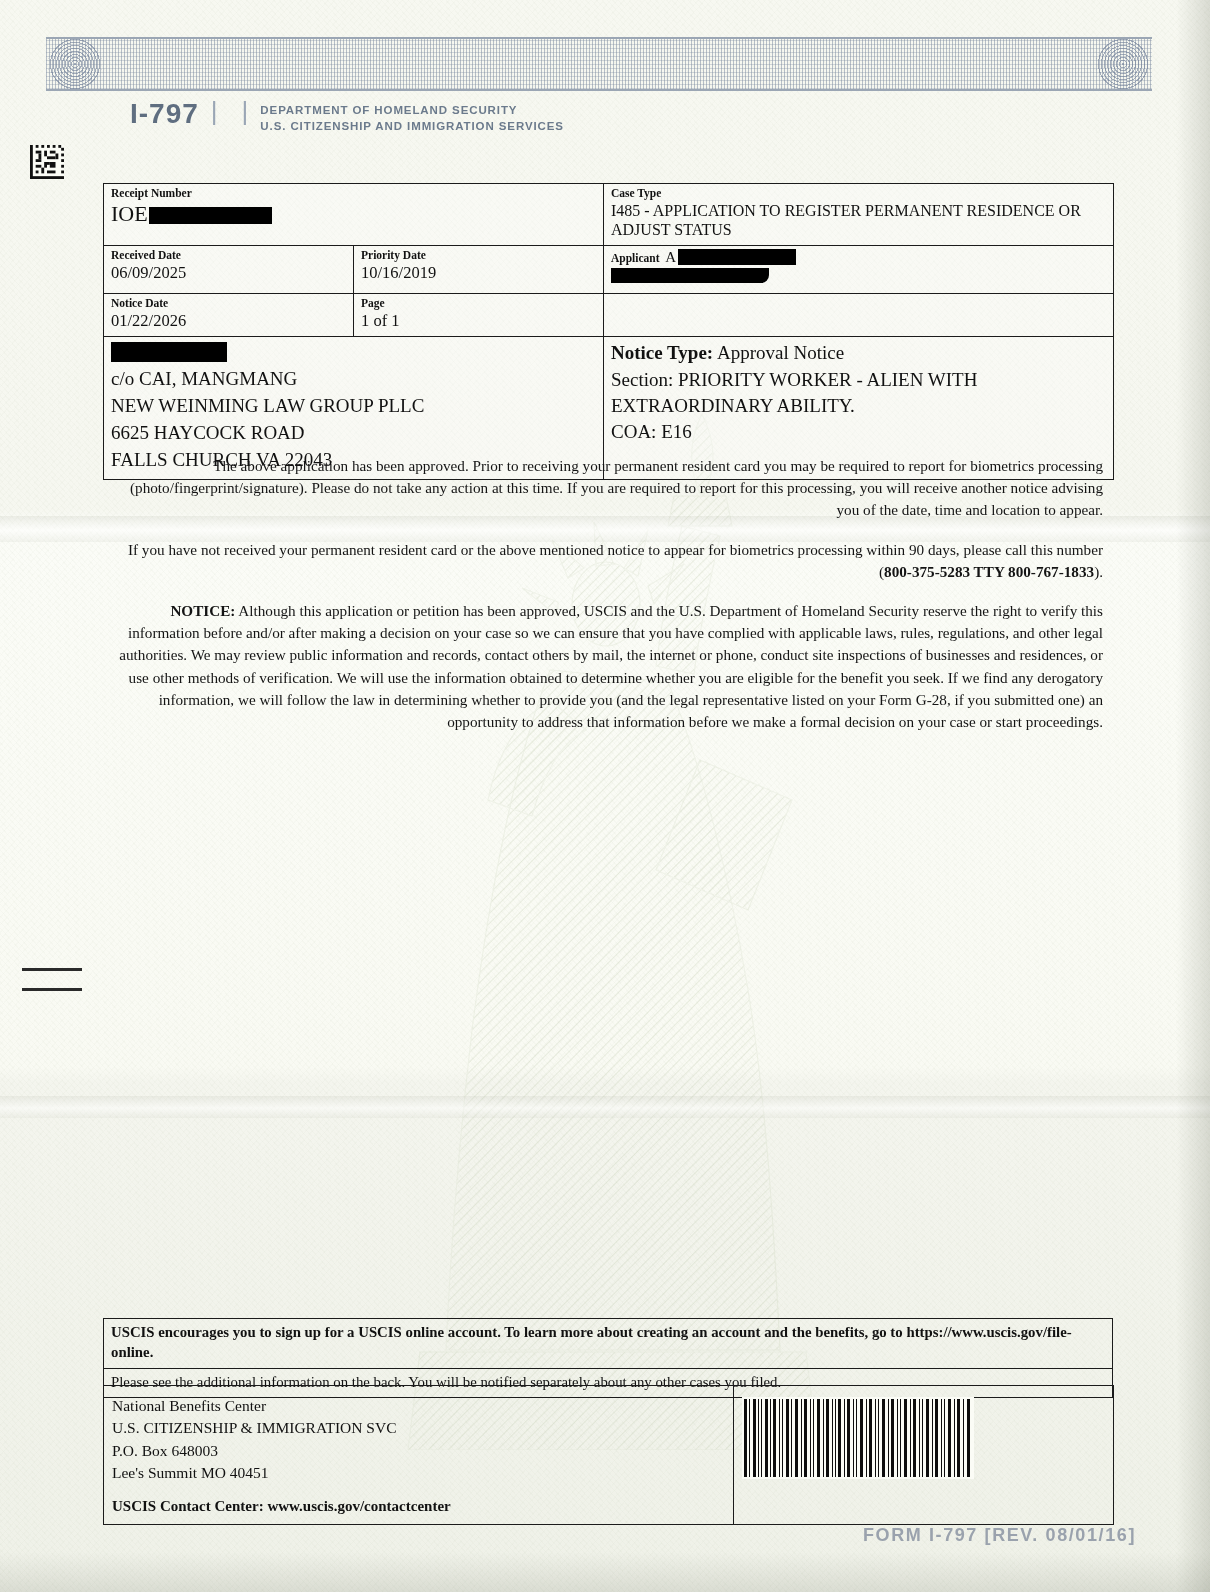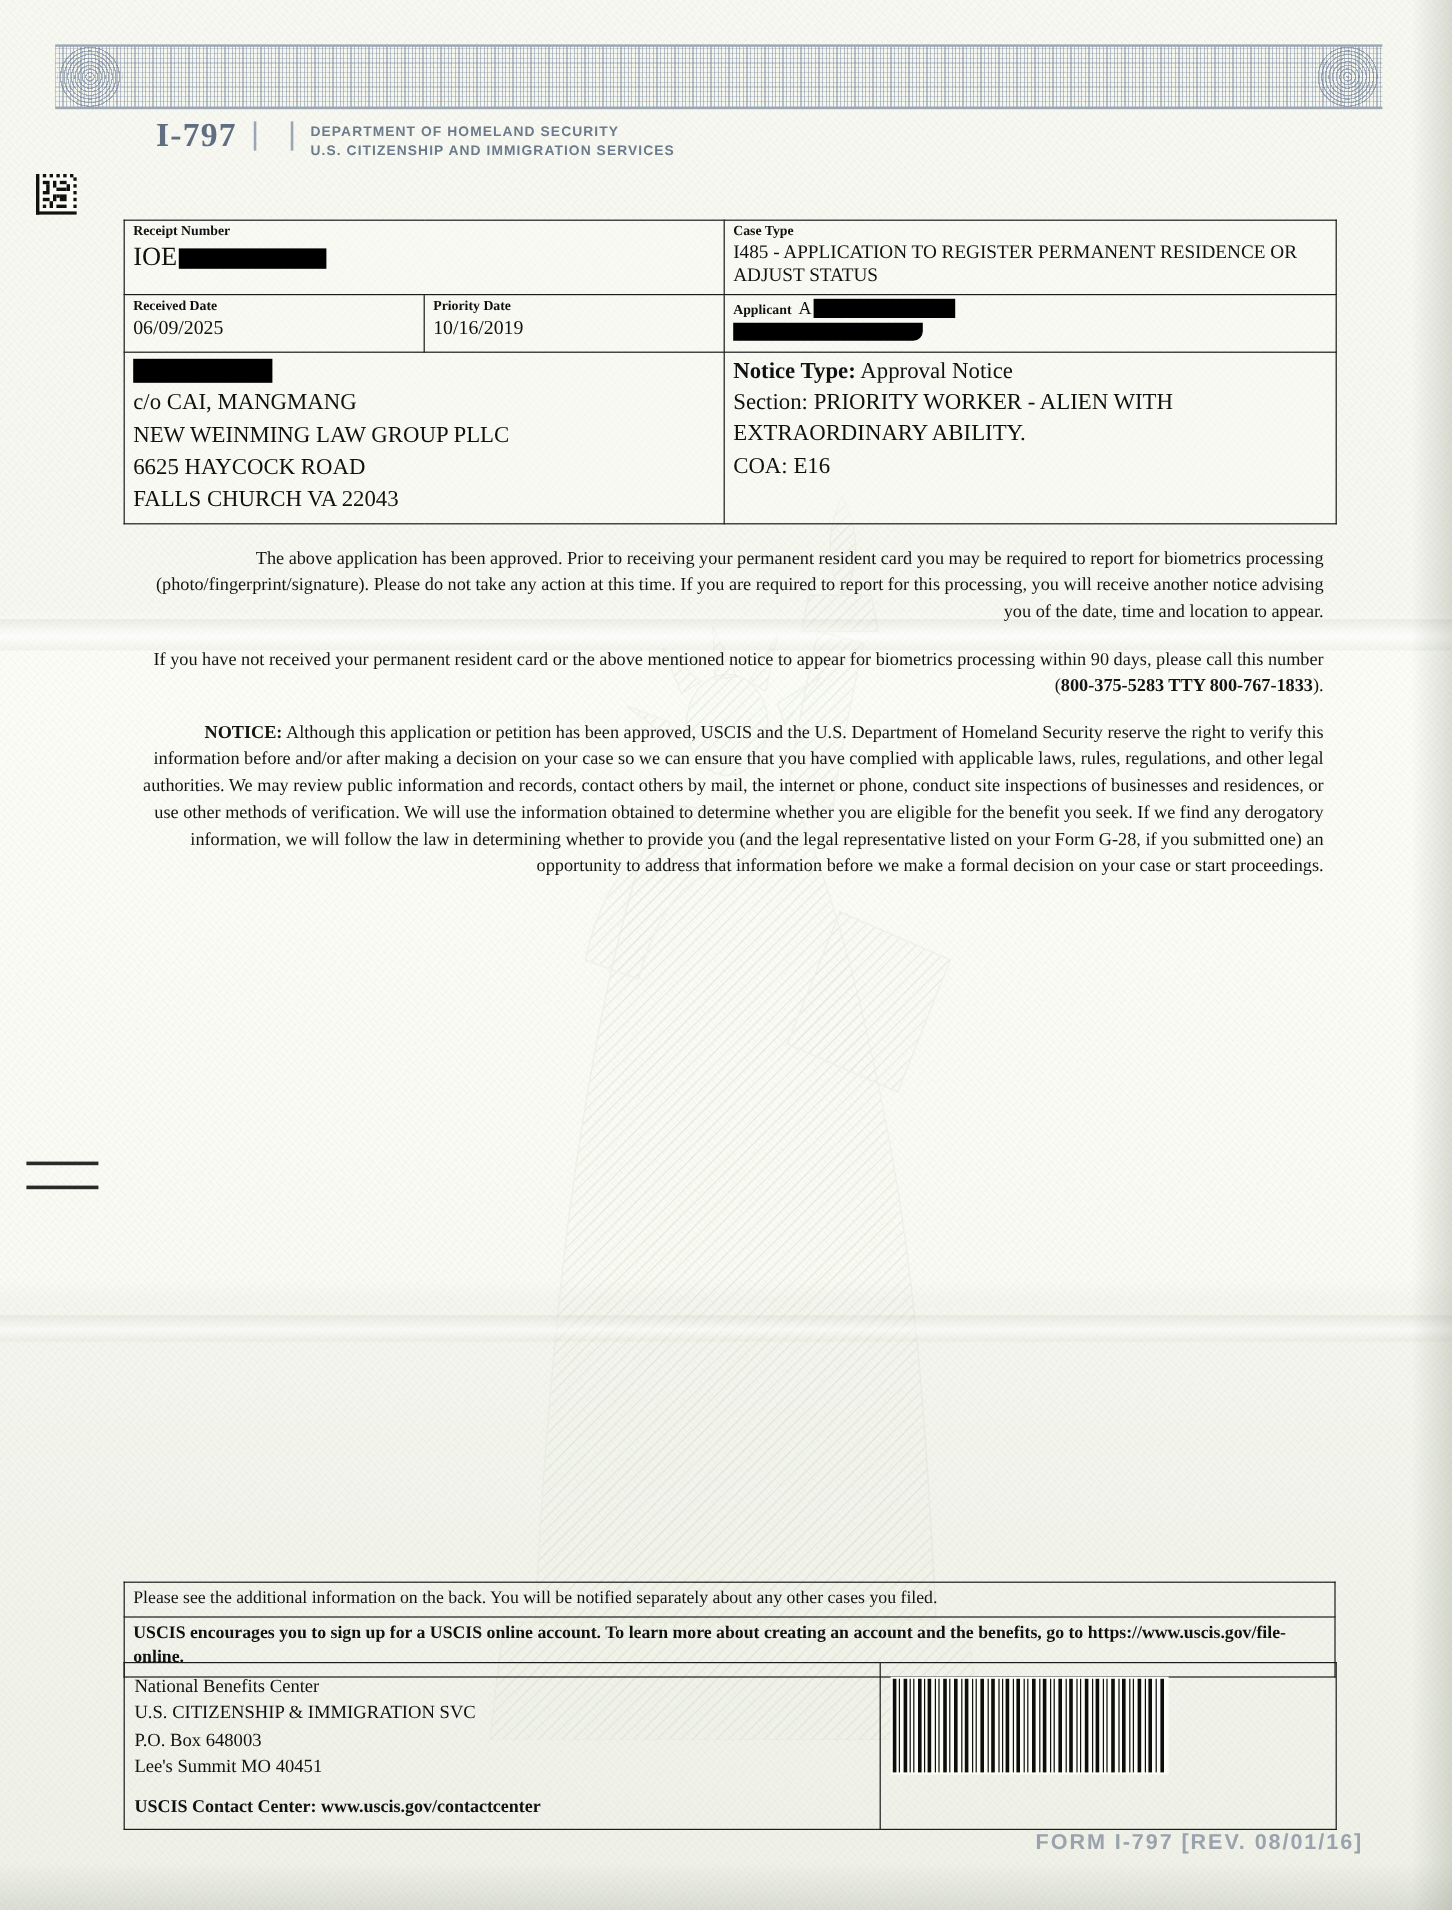"I-797" #form-no { font-family: Liberation Serif, serif -> Liberation Sans, sans-serif }
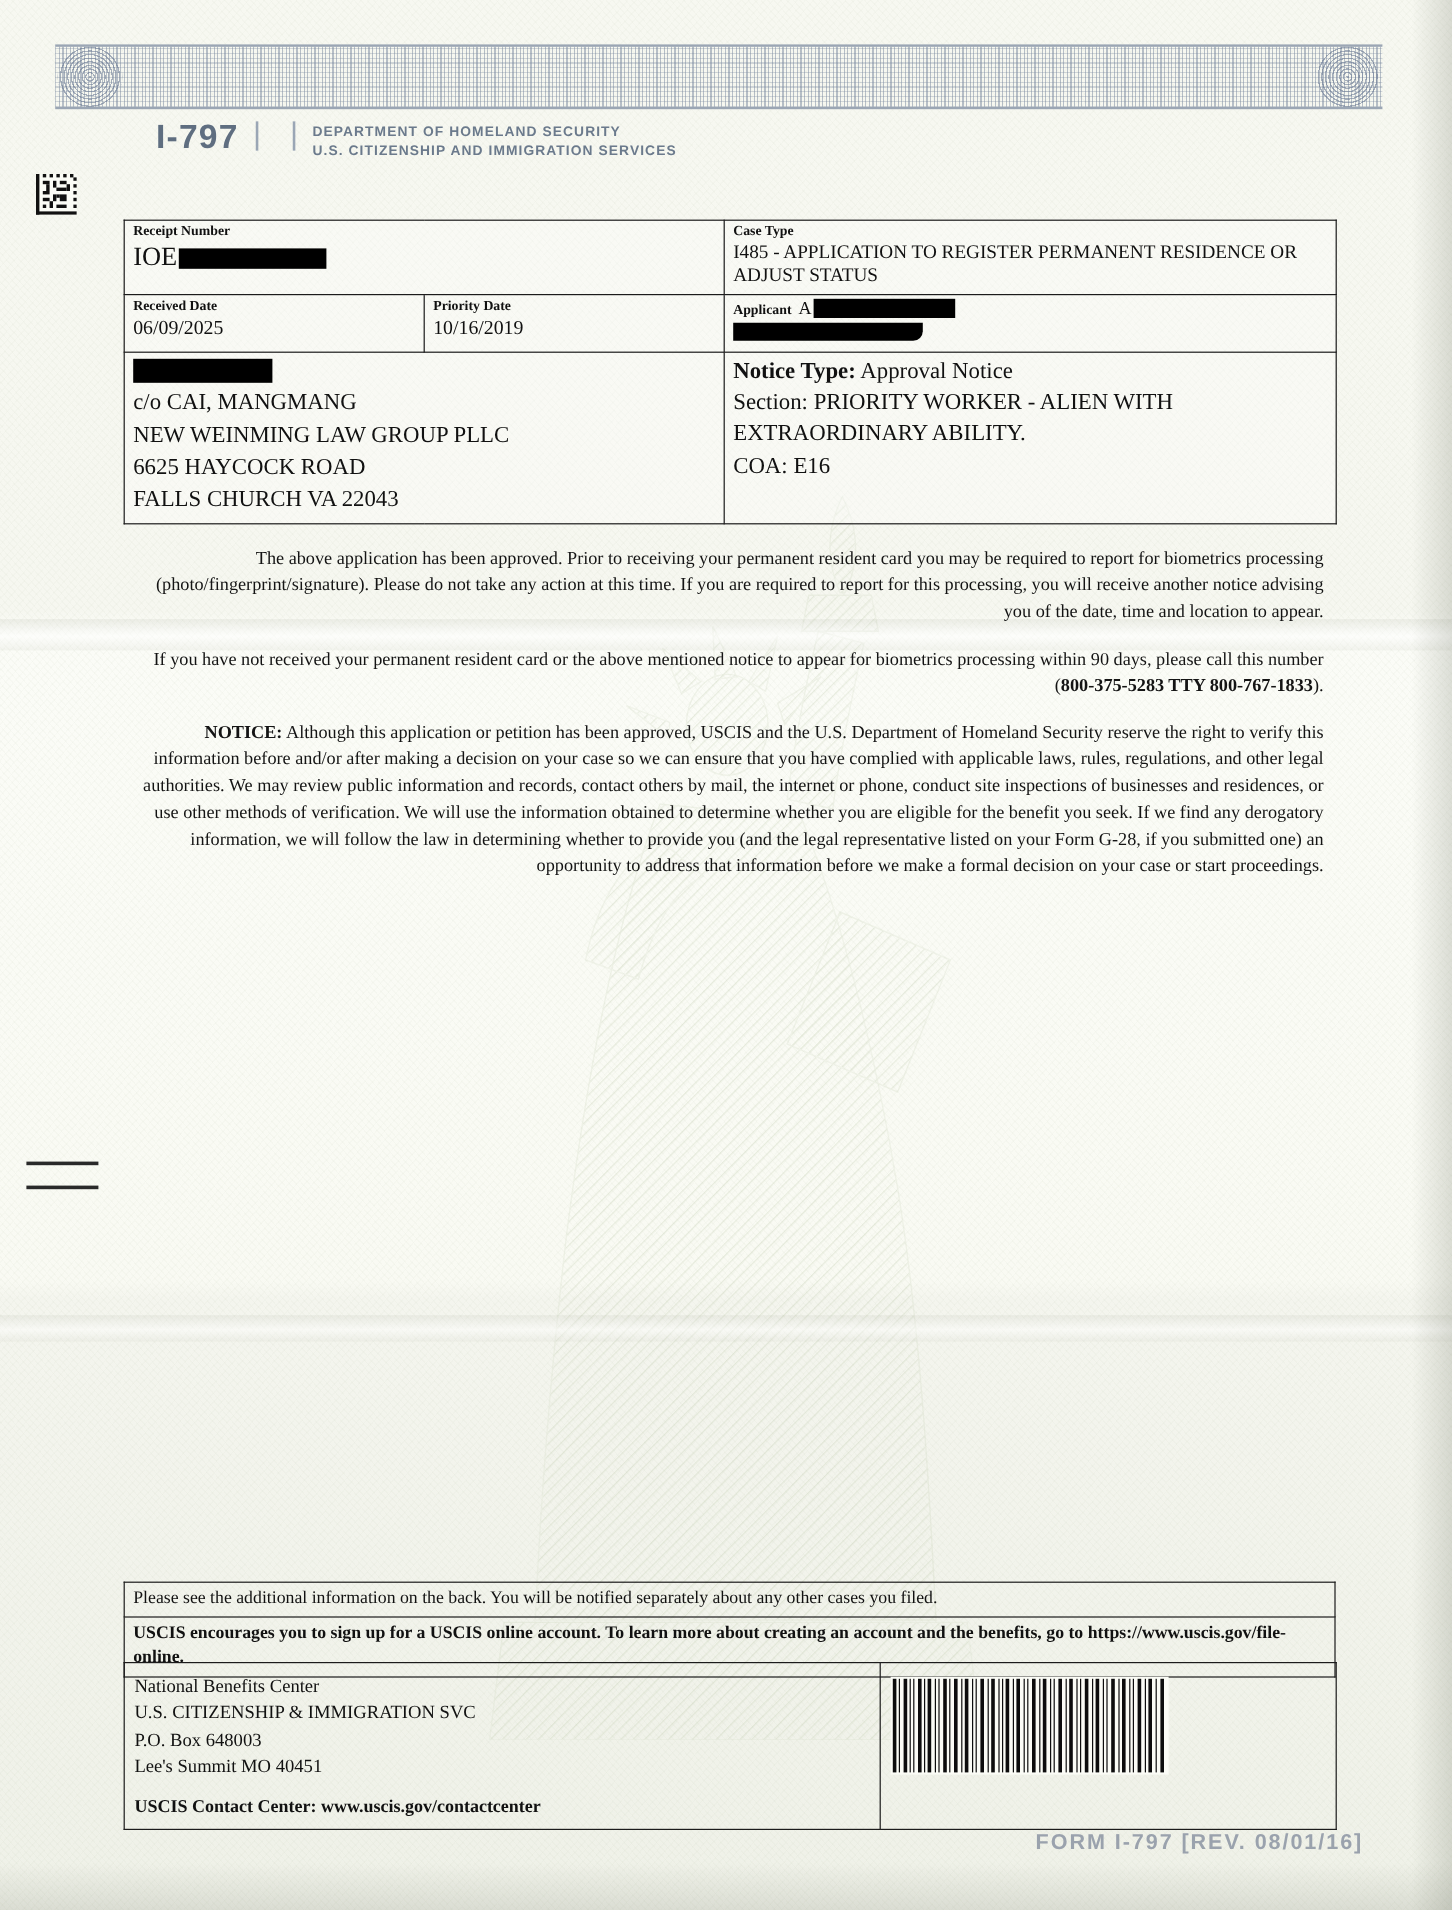"Notice Date" tr { html: none -> <tr> <td> <span>Notice Date</span> <span>01/22/2026</span> </td> <td> <span>Page</span> <span>1 of 1</span> </td> <td></td> </tr> }
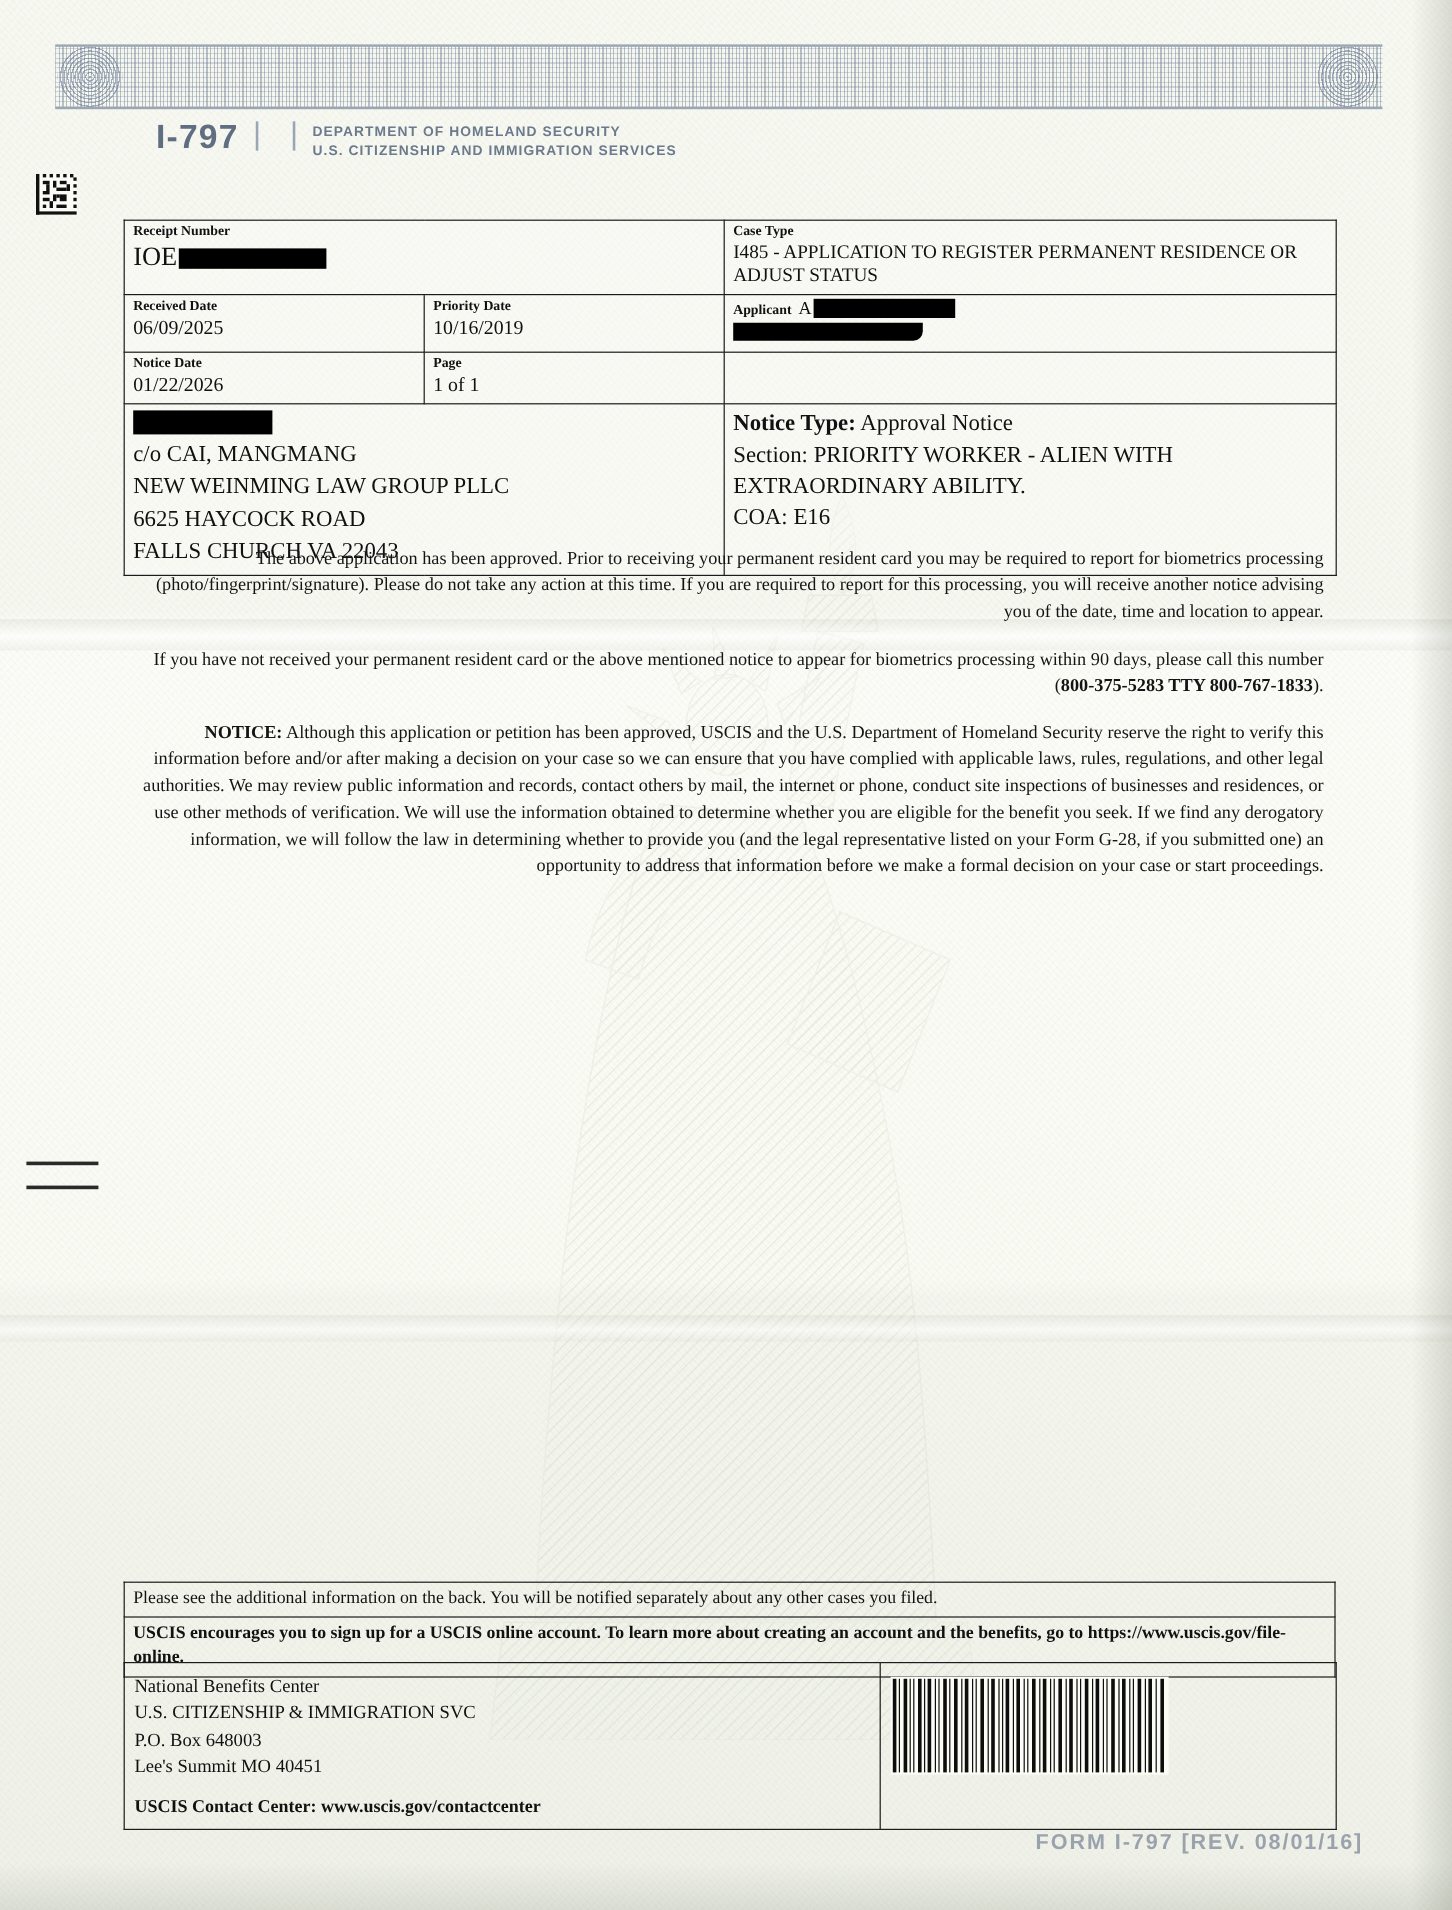"Please see the additional information" tr { order: before "USCIS encourages you to sign" -> after "USCIS encourages you to sign" }
